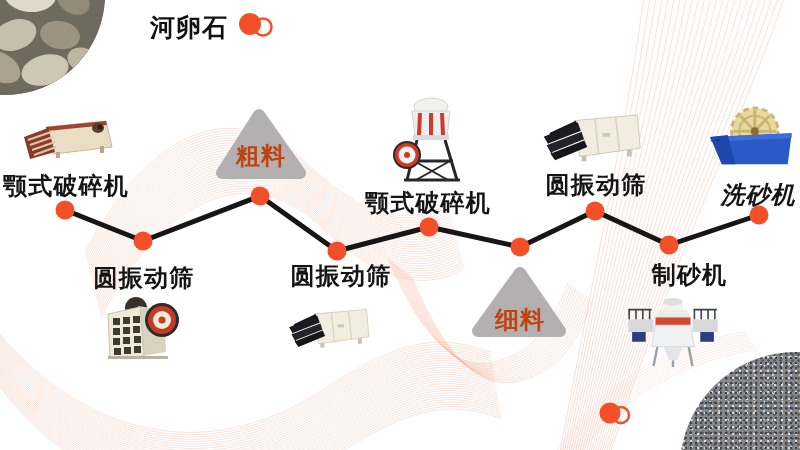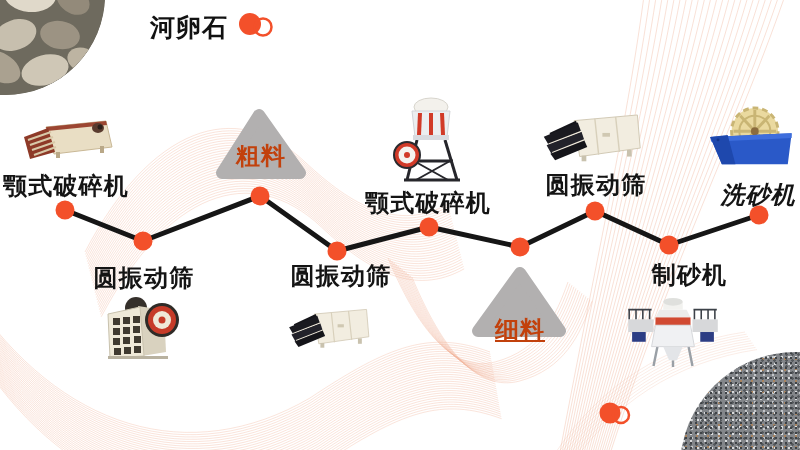"细料" #tri-fine .tri-label { text-decoration: underline -> none; top: 52px -> 42px }
